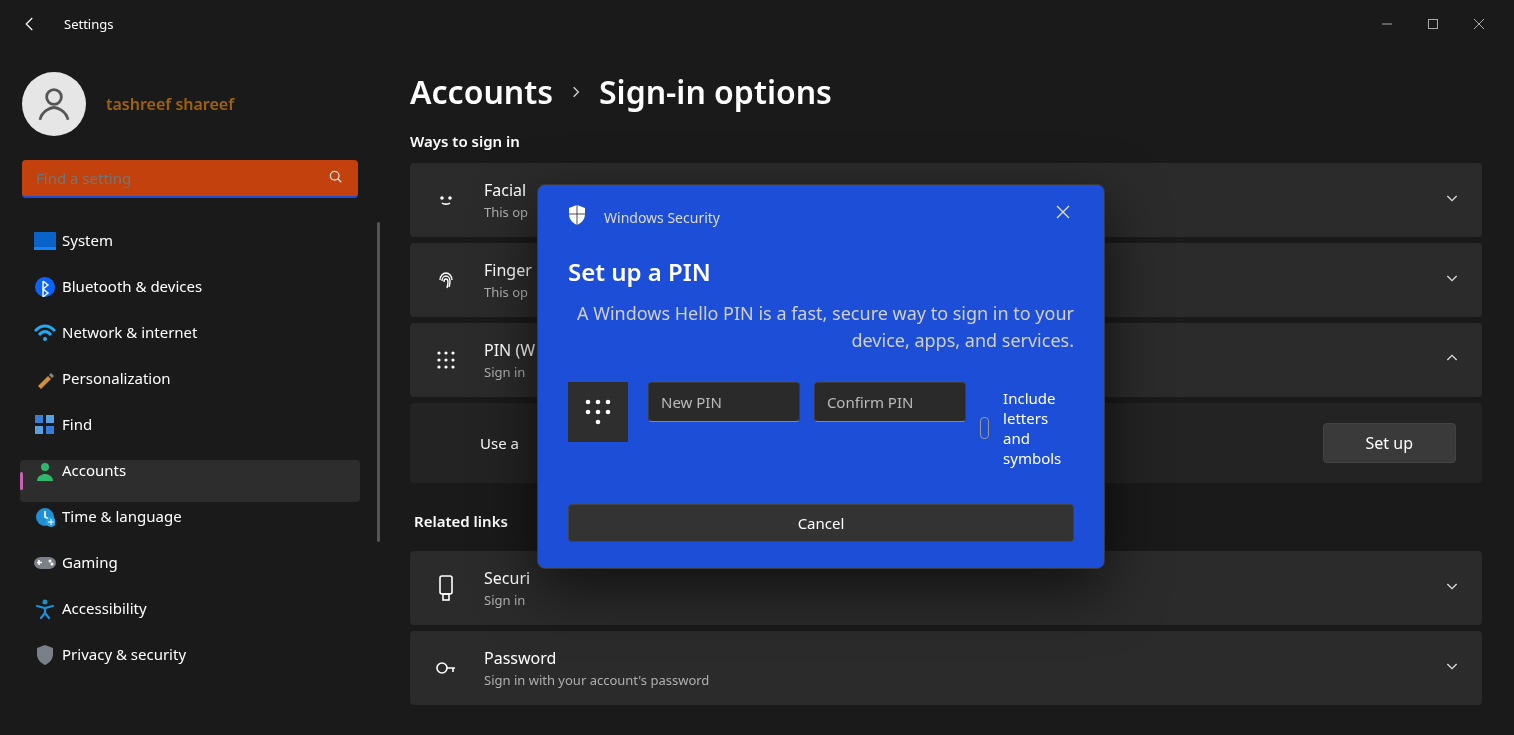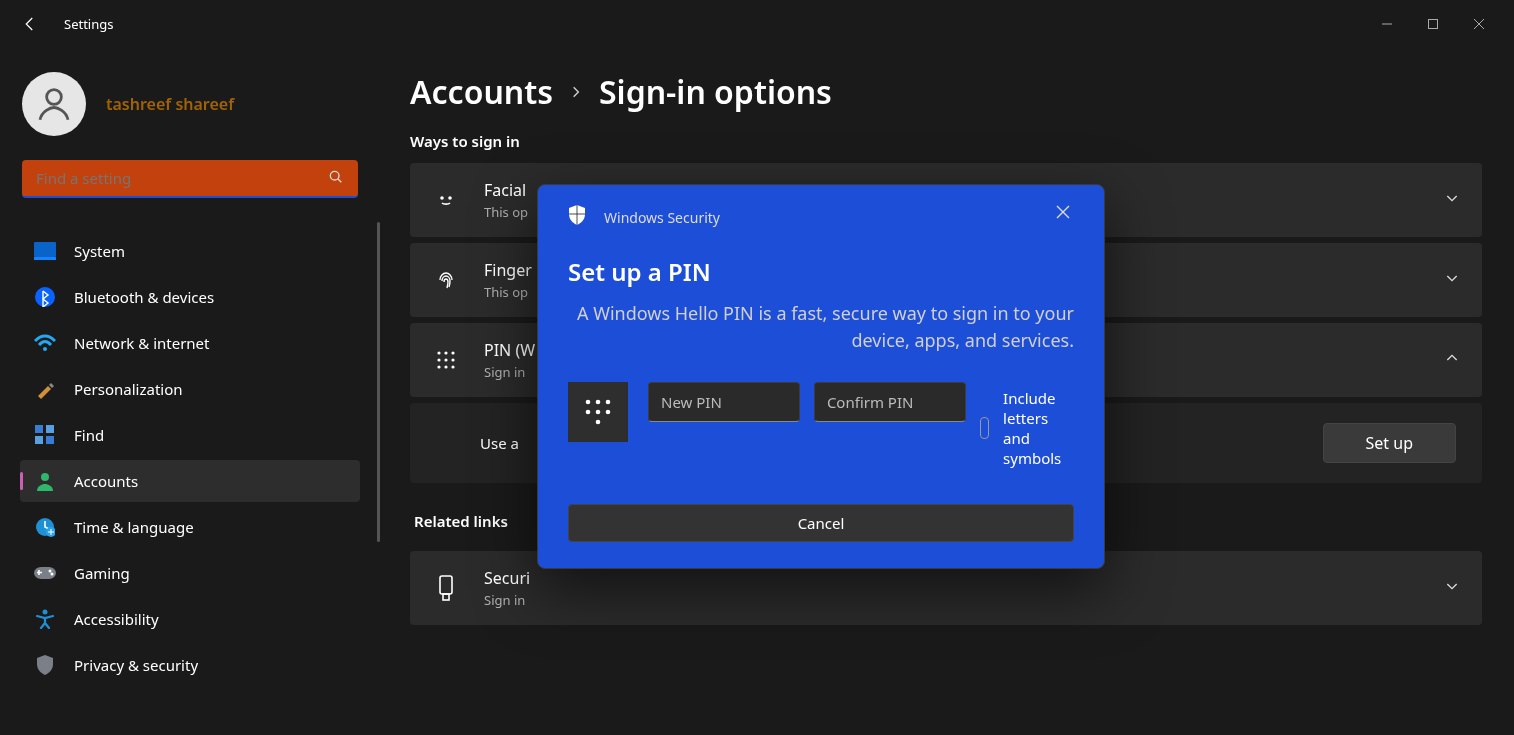"System" .nav-item { align-items: center -> none; gap: 18px -> 6px }
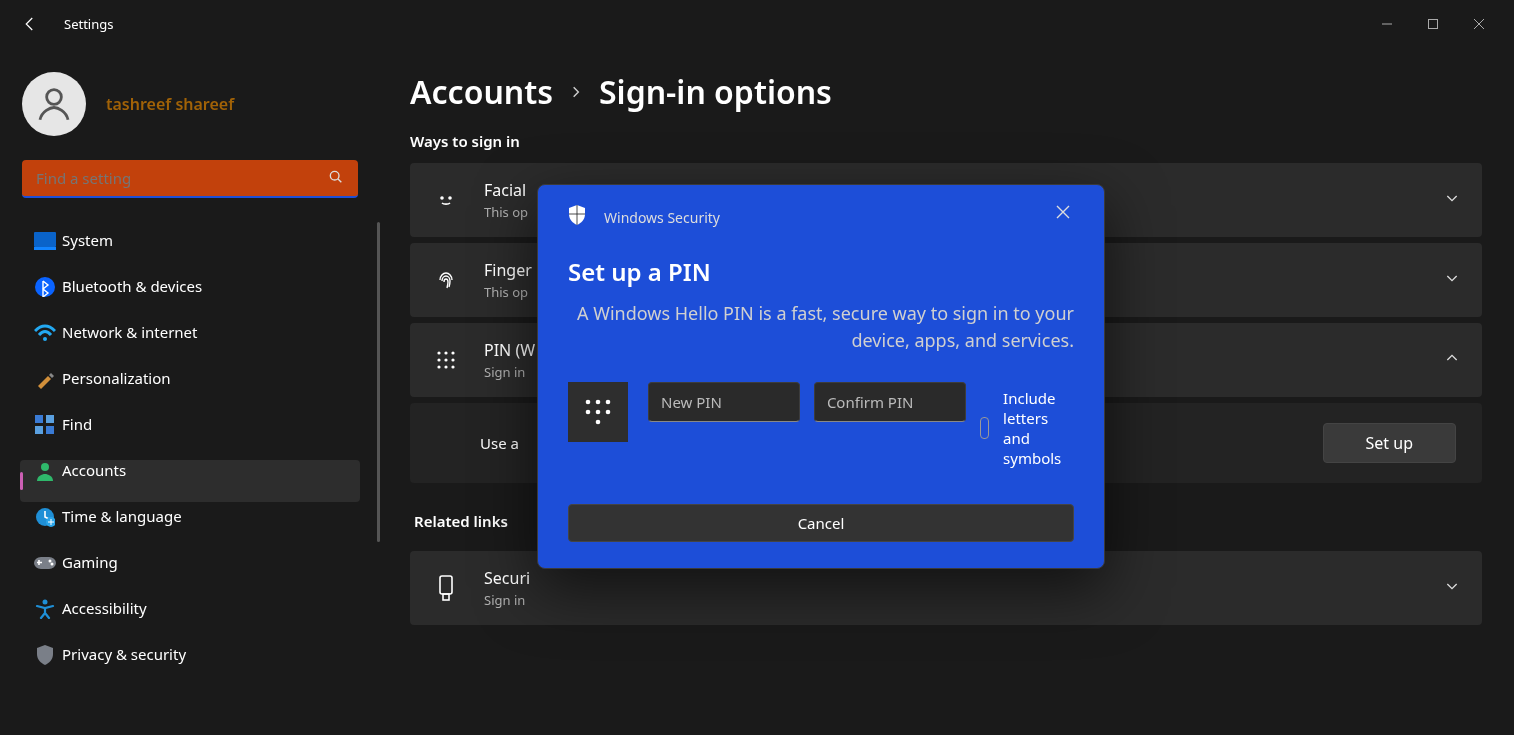"Password" div.card { html: none -> <div> <span> <svg> <circle></circle> <path></path> </svg> </span> <div> <div>Password</div> <div>Sign in with your account's password</div> </div> <span><svg> <path></path> </svg></span> </div> }
